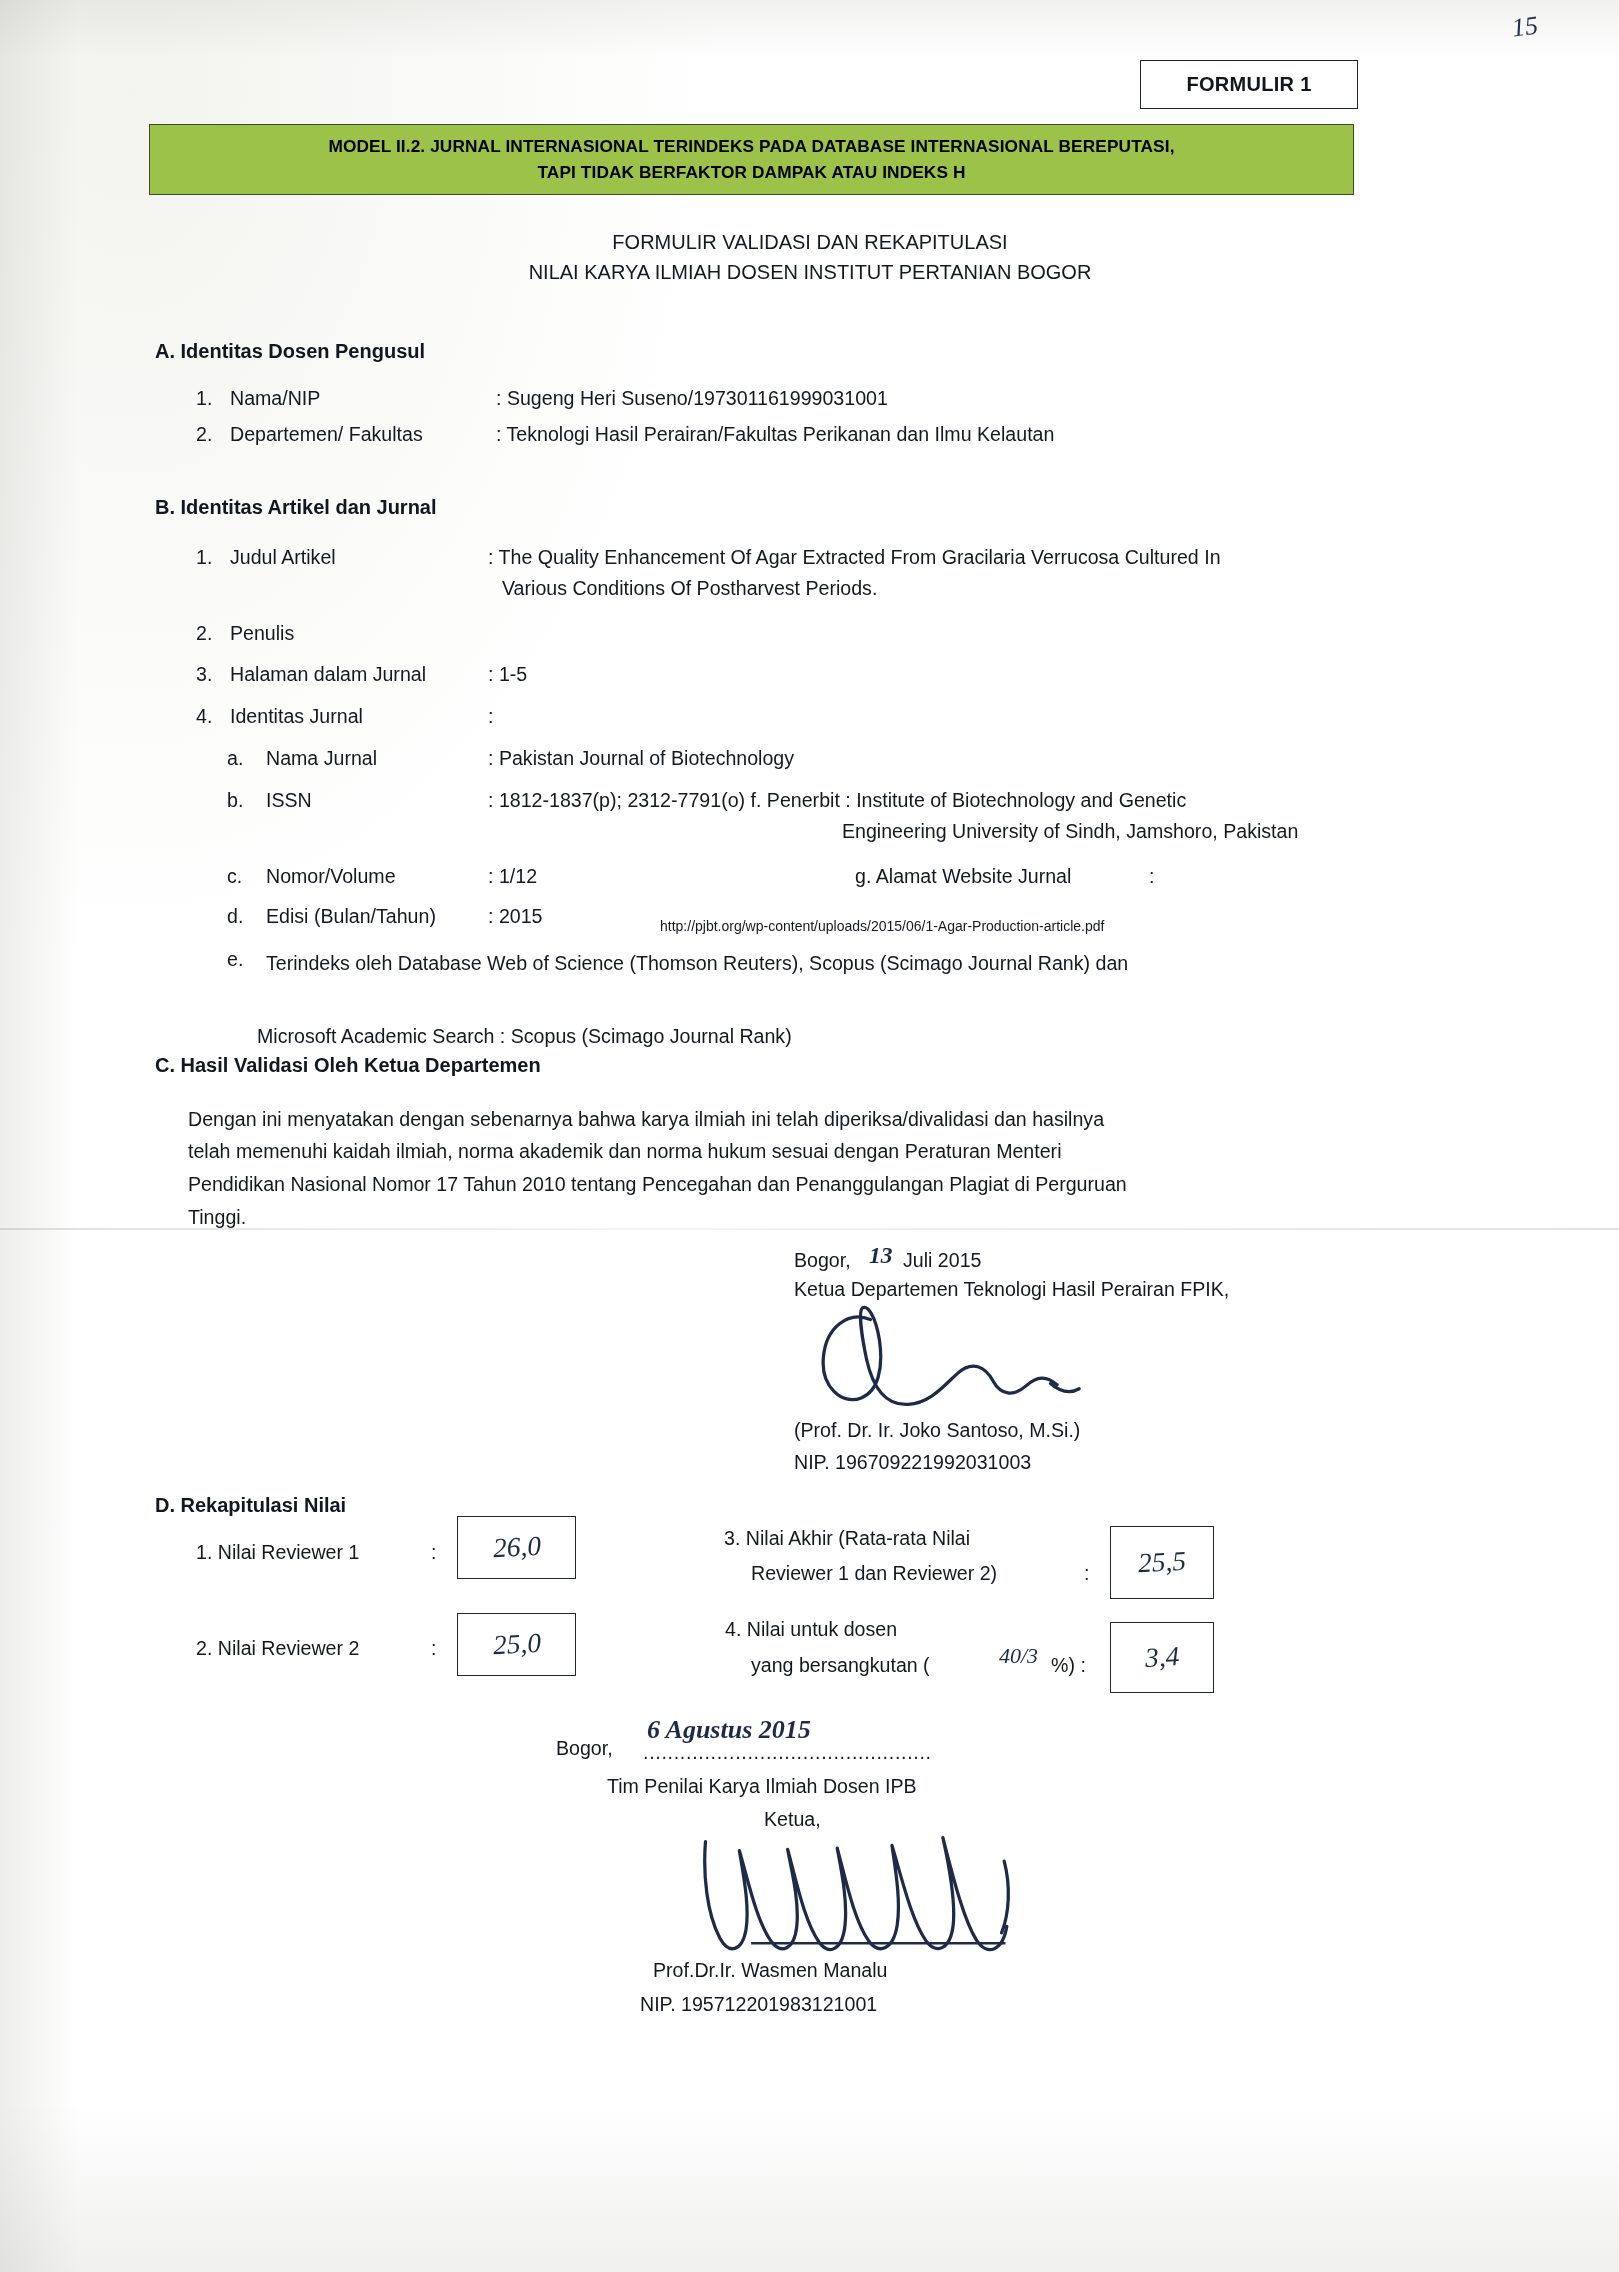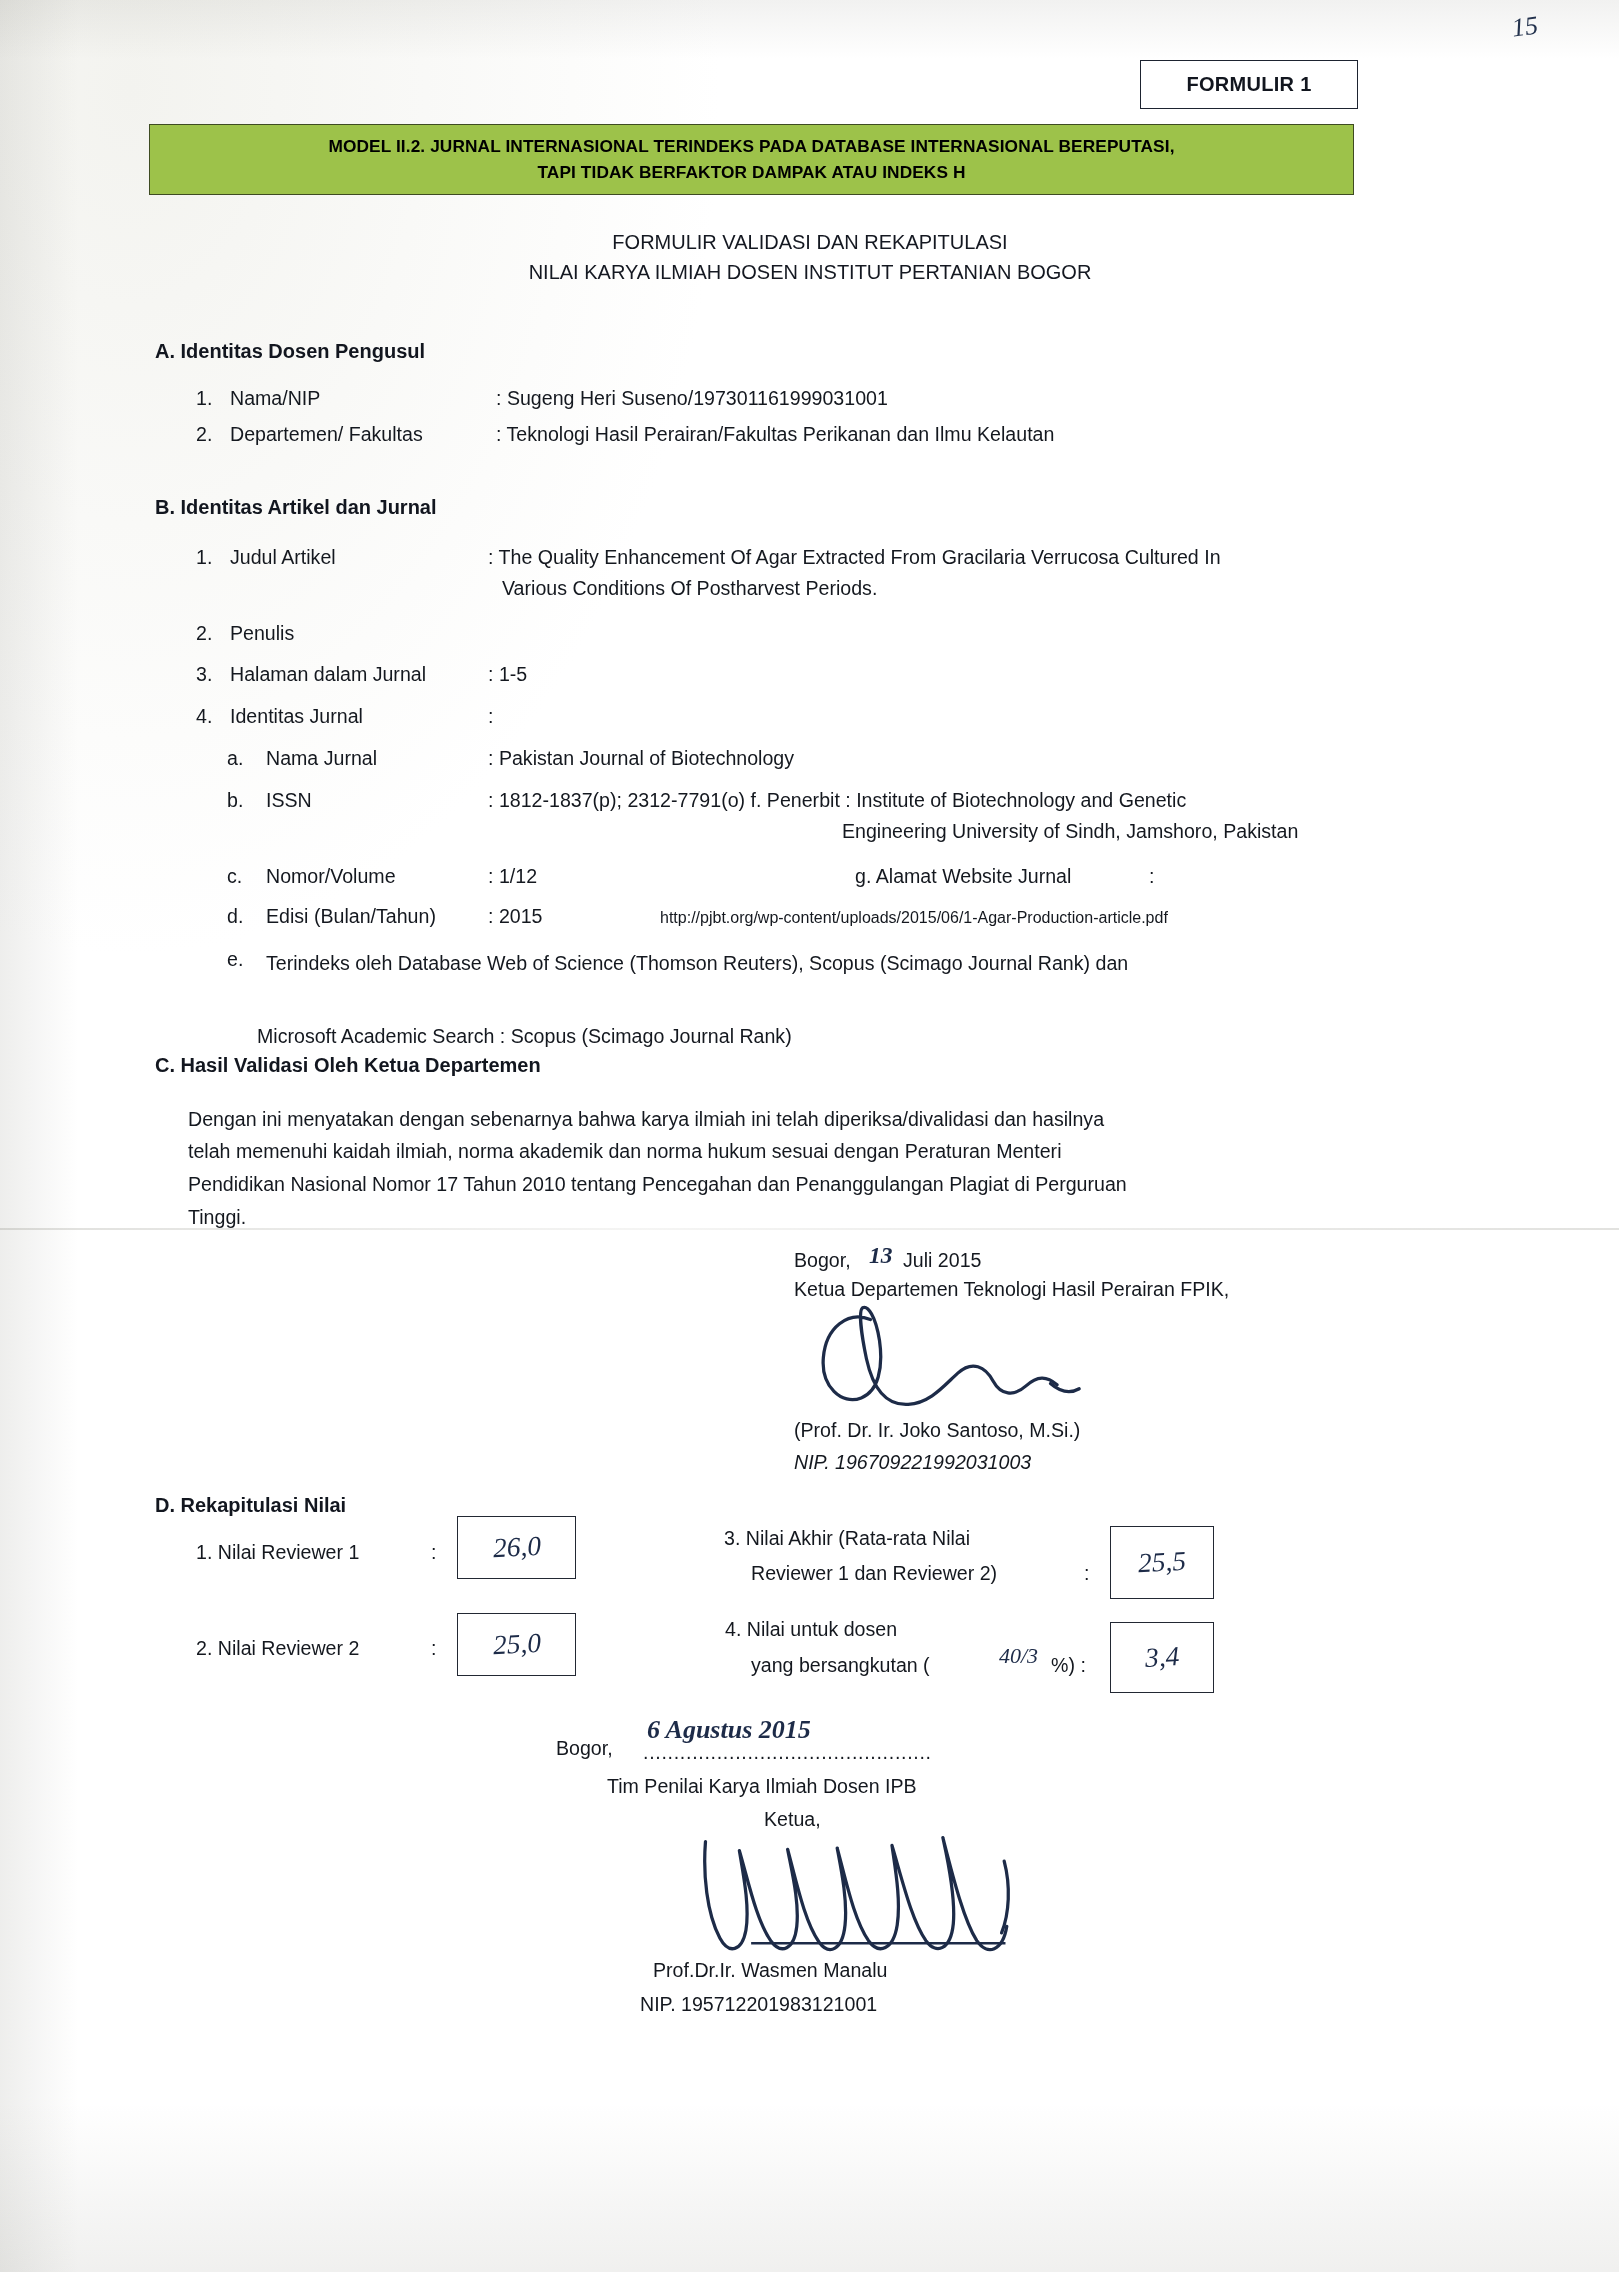"http://pjbt.org/wp-content/uploads/2015/" .small-link { font-size: 16px -> 14px; margin-top: none -> 9px }
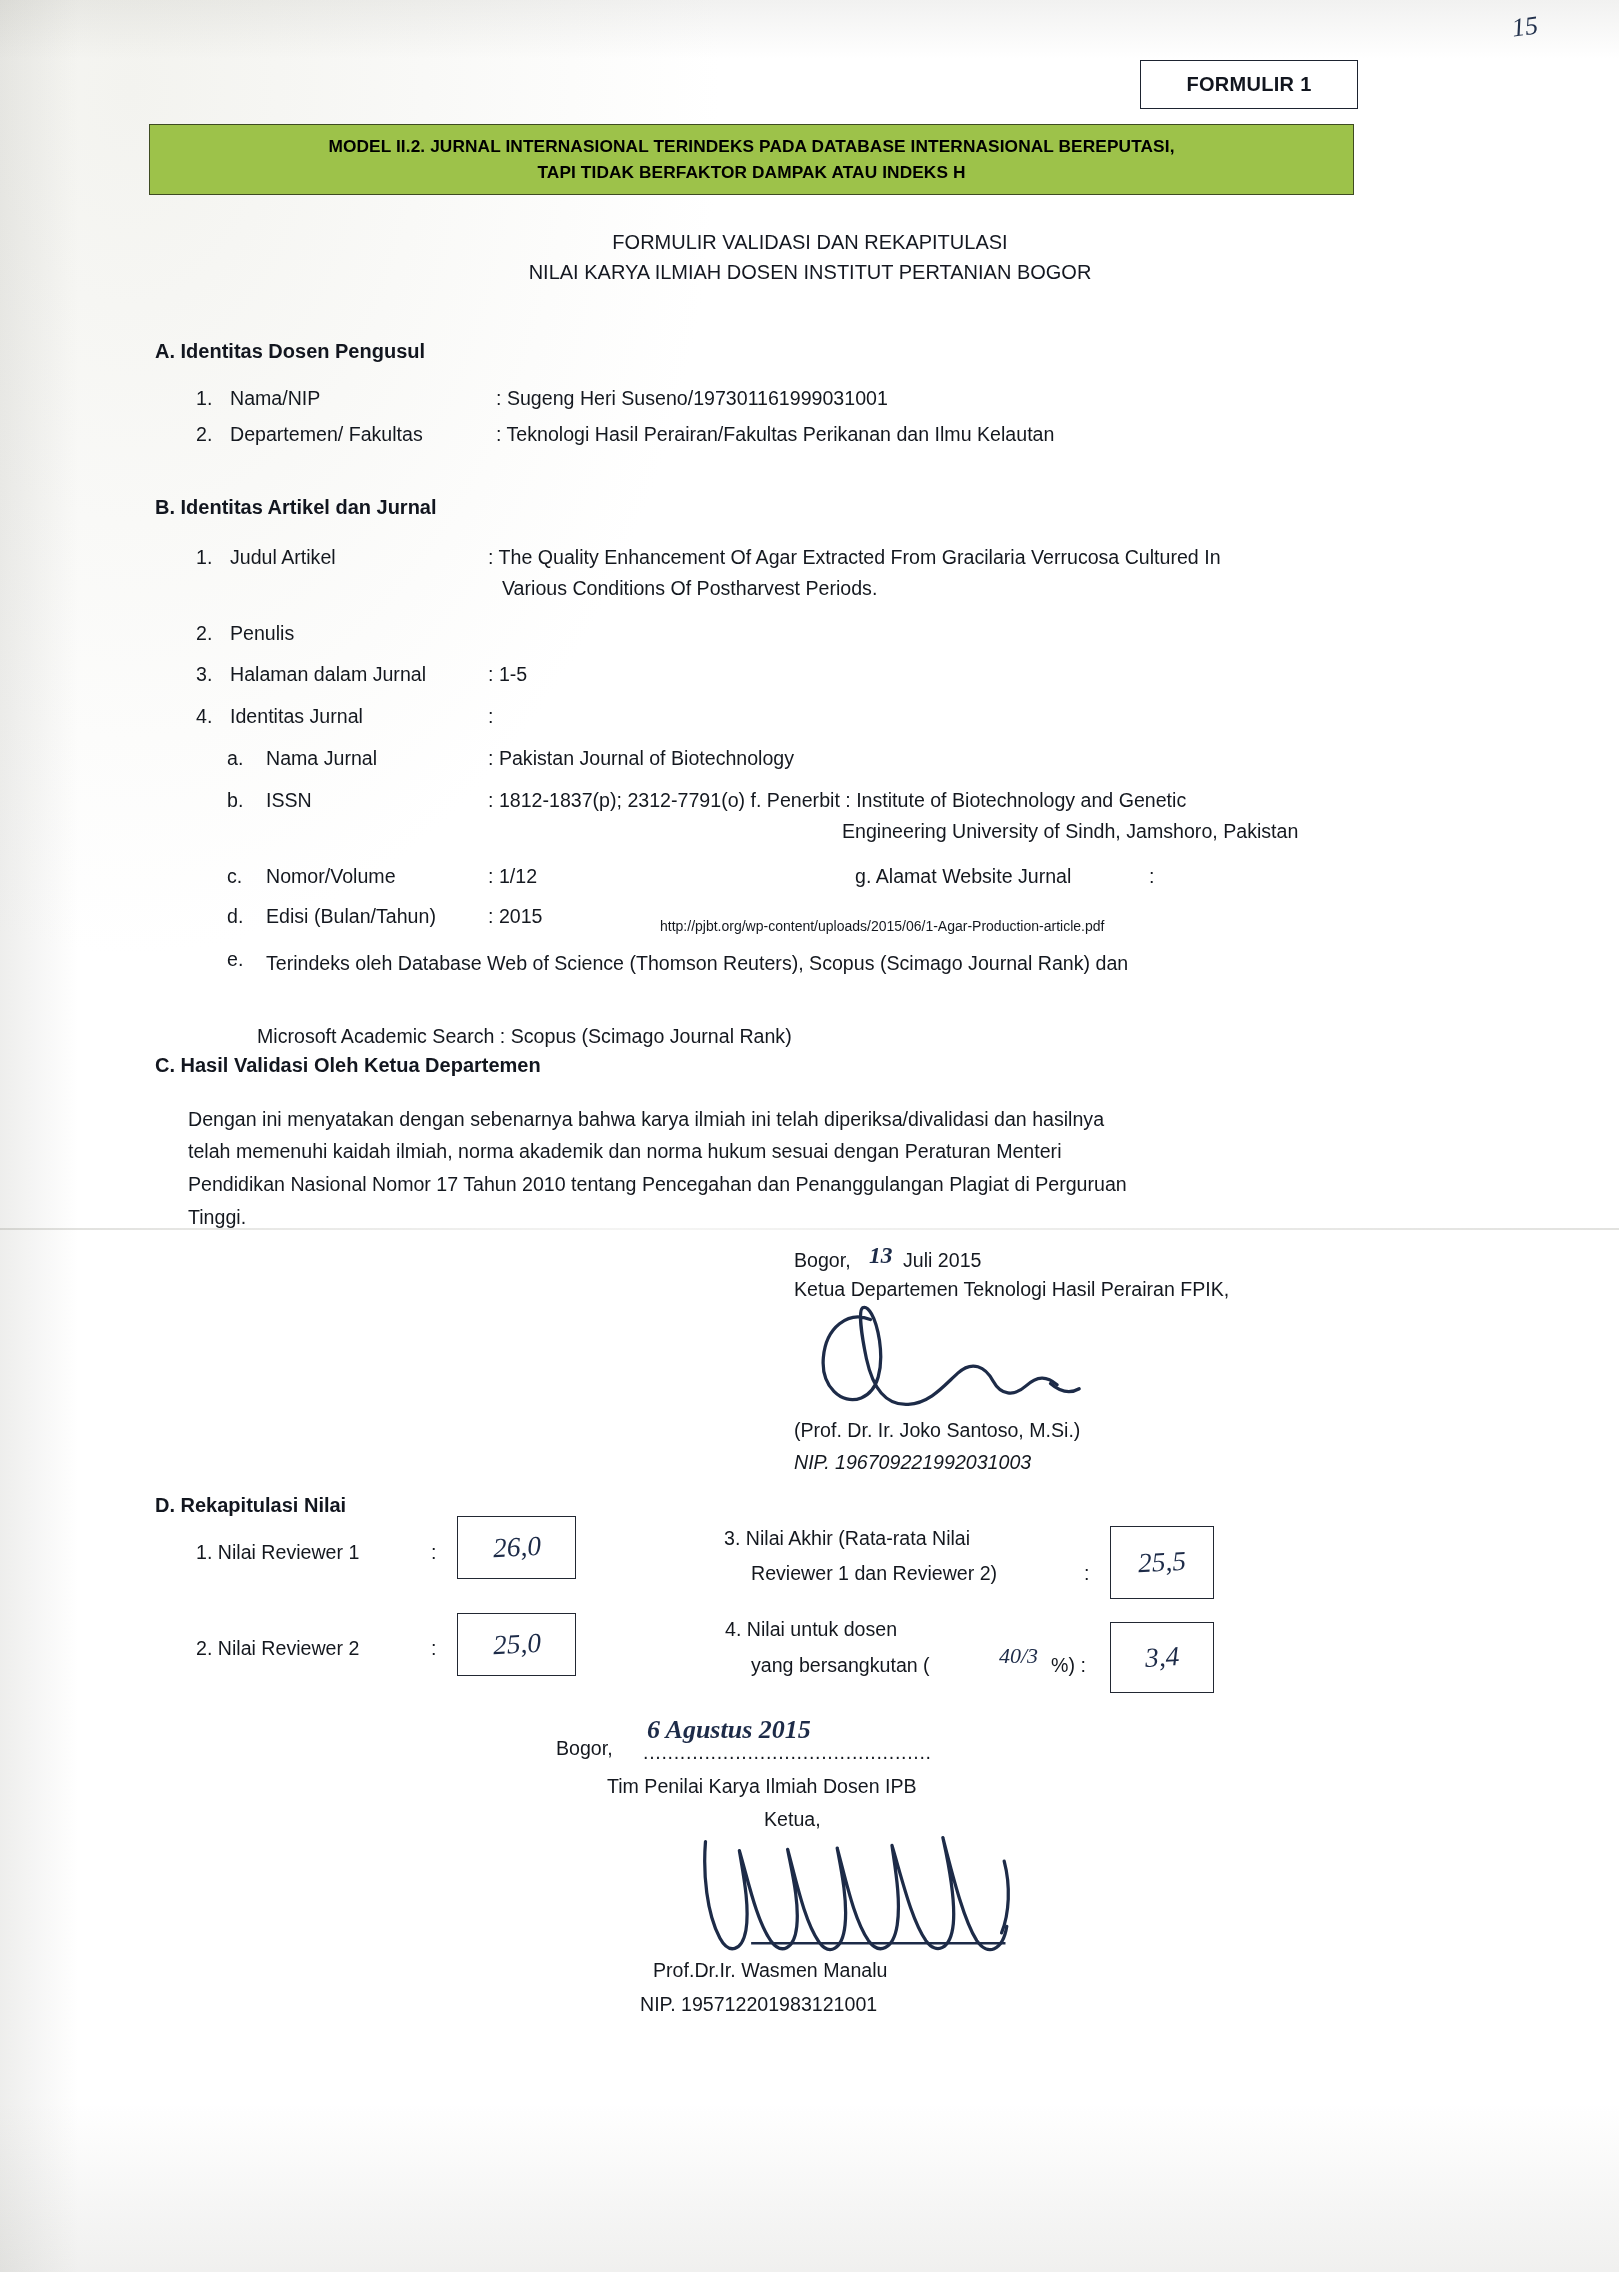"NIP. 196709221992031003" div.sig-block { font-style: italic -> none }
